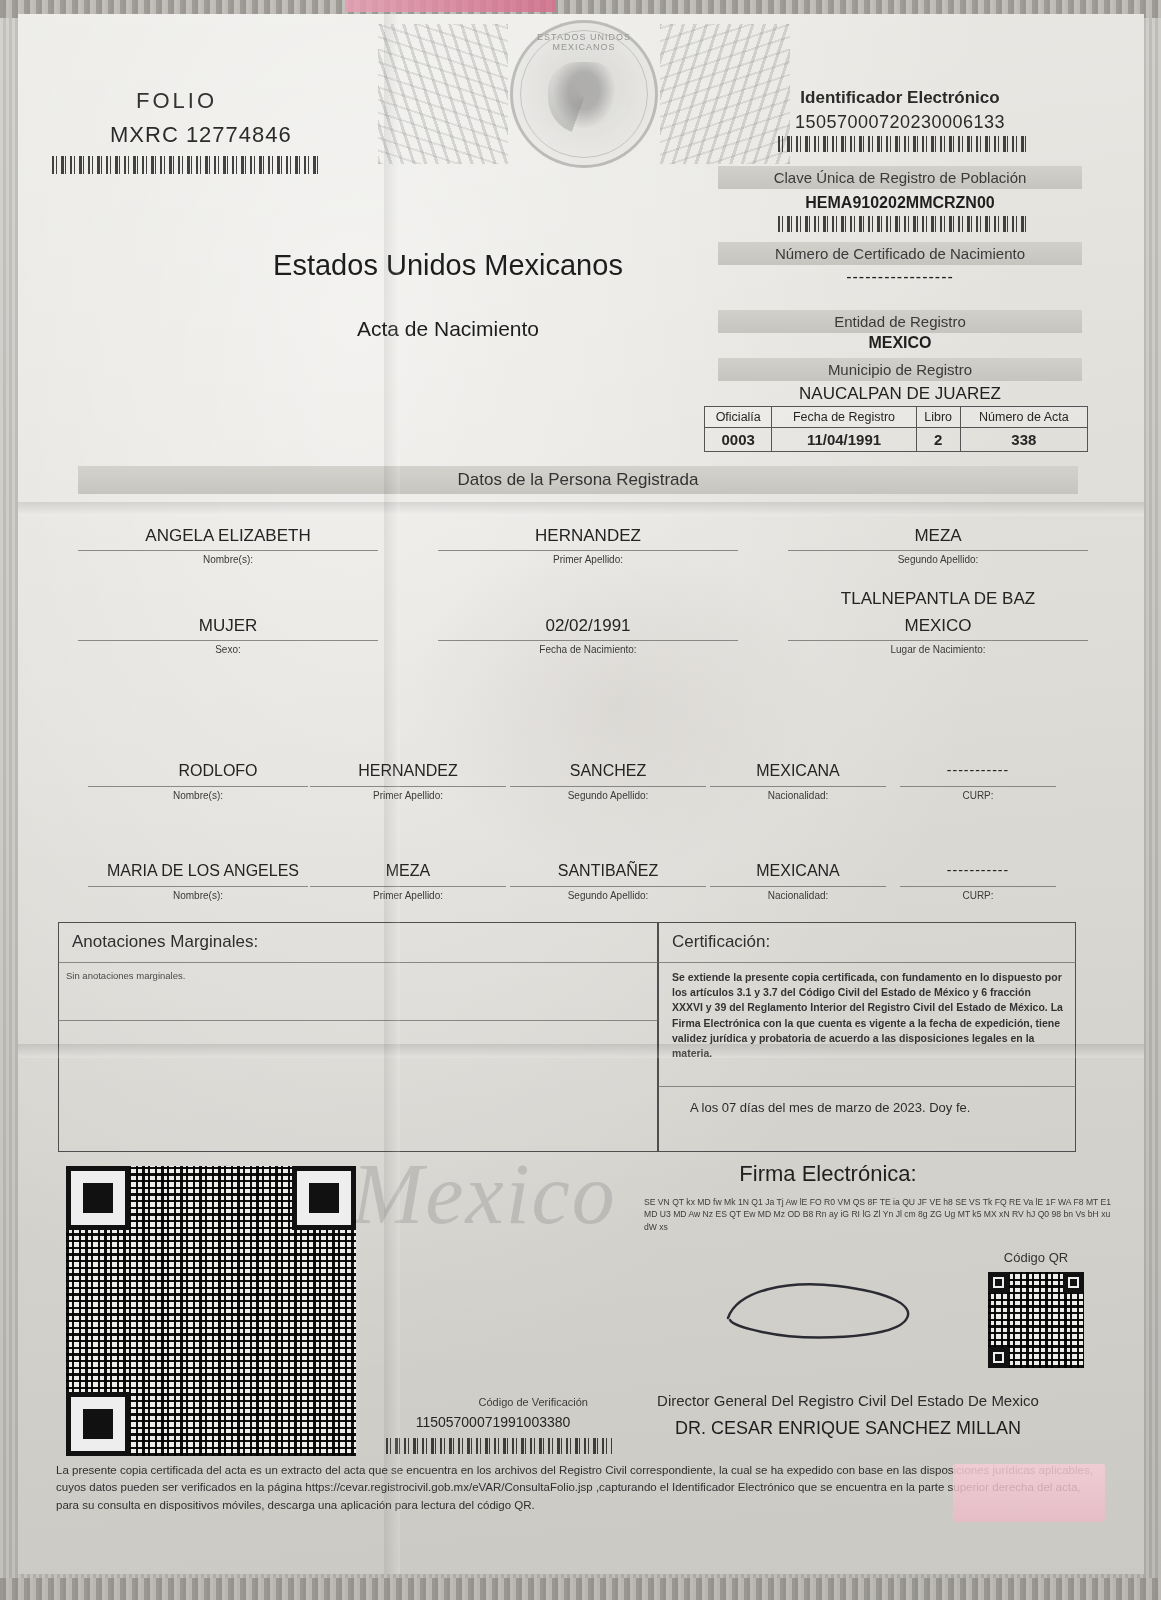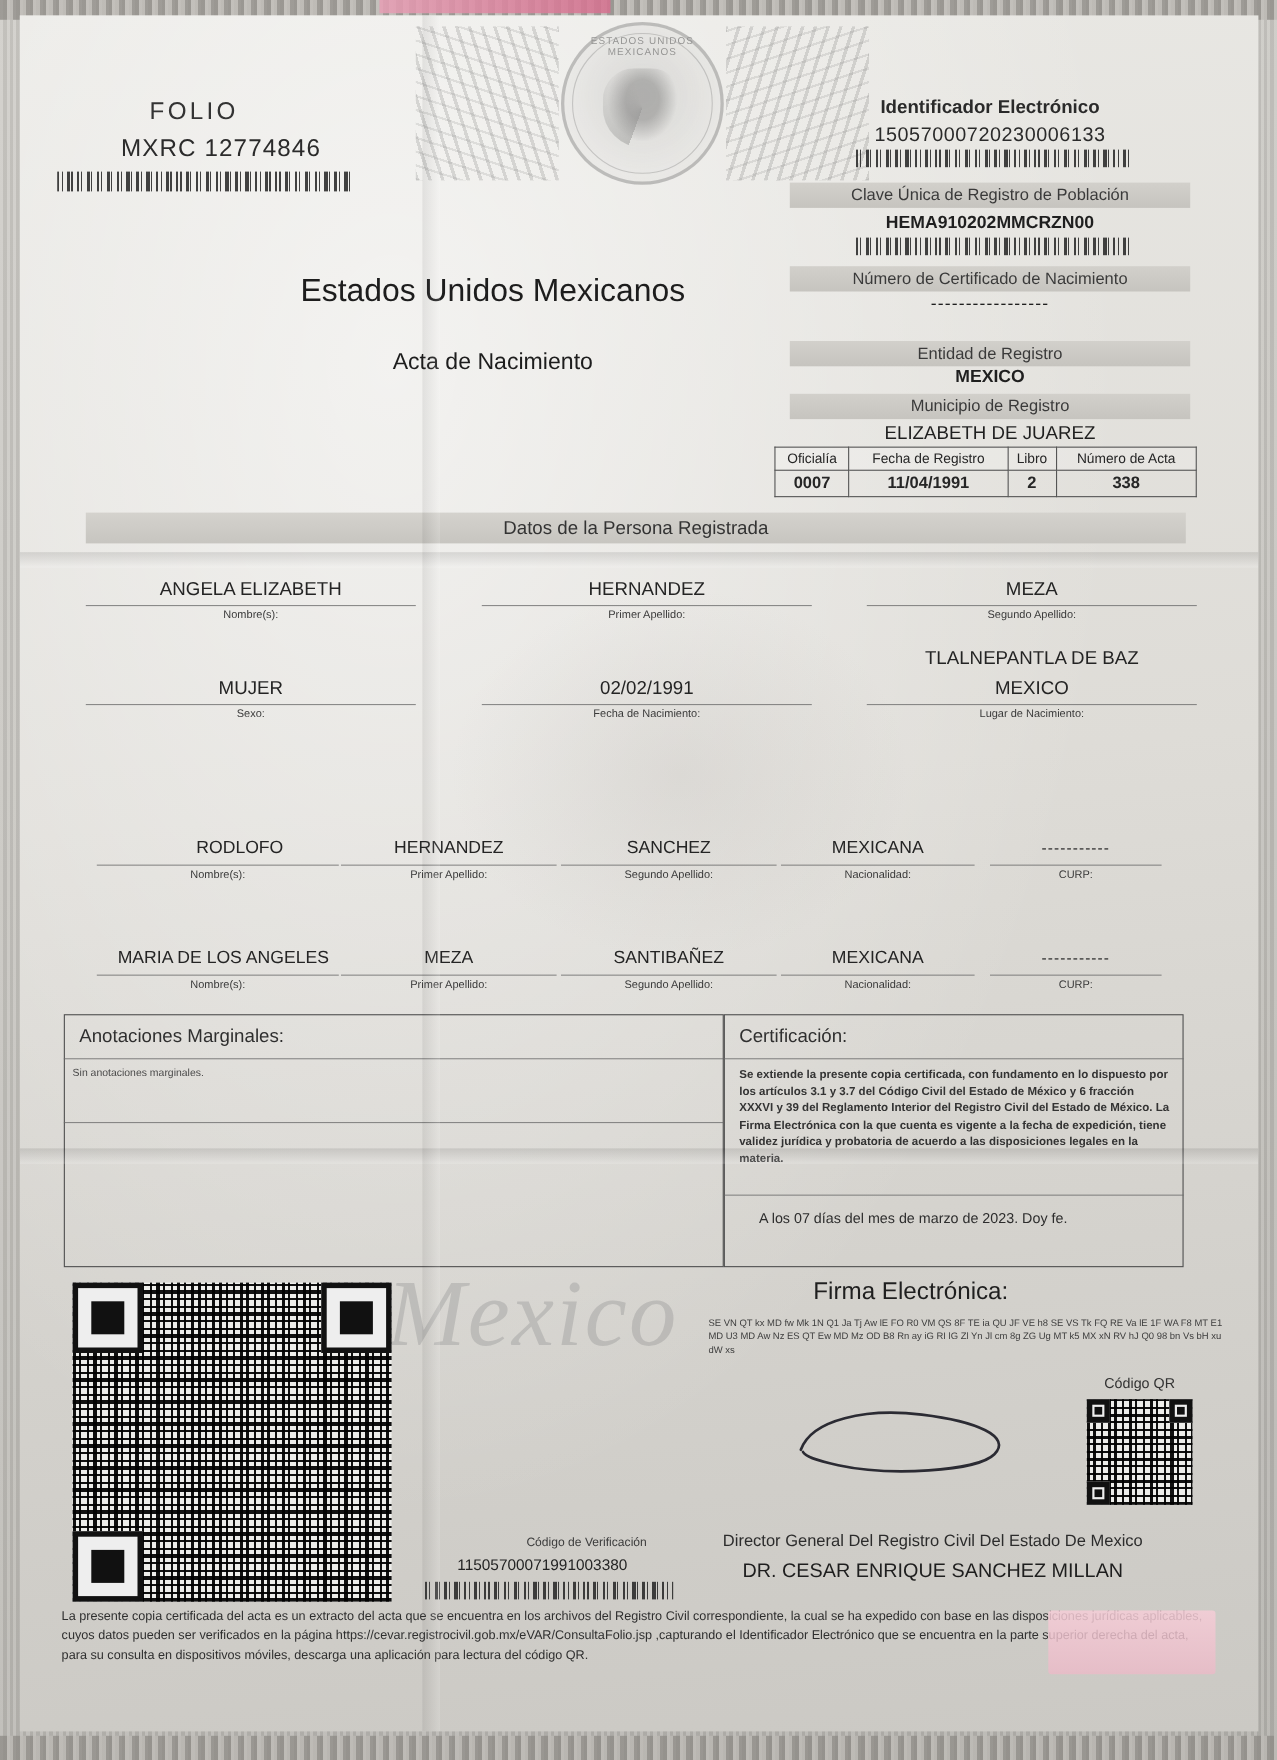"ELIZABETH DE JUAREZ" div.rval { text: ELIZABETH -> NAUCALPAN }
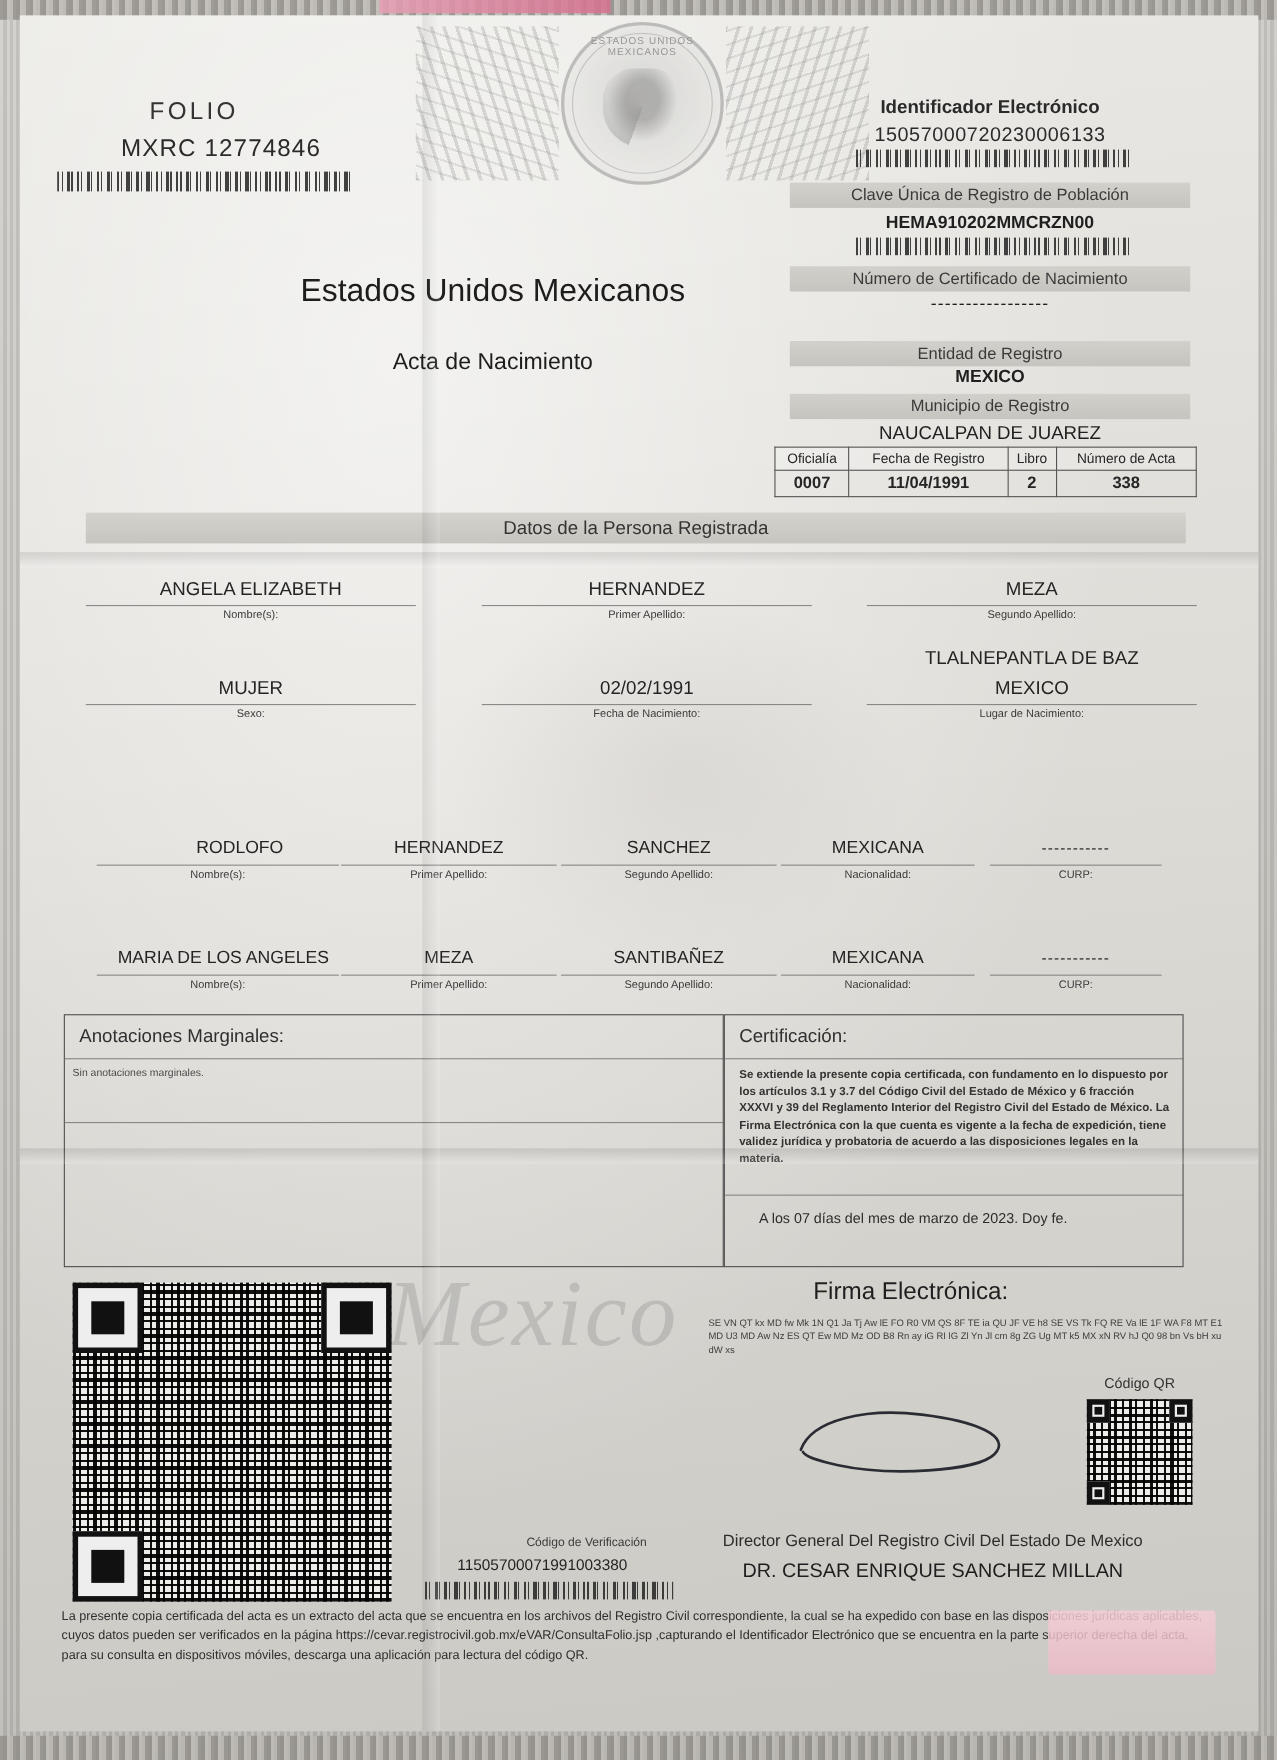"0007" td { text: 0007 -> 0003 }
